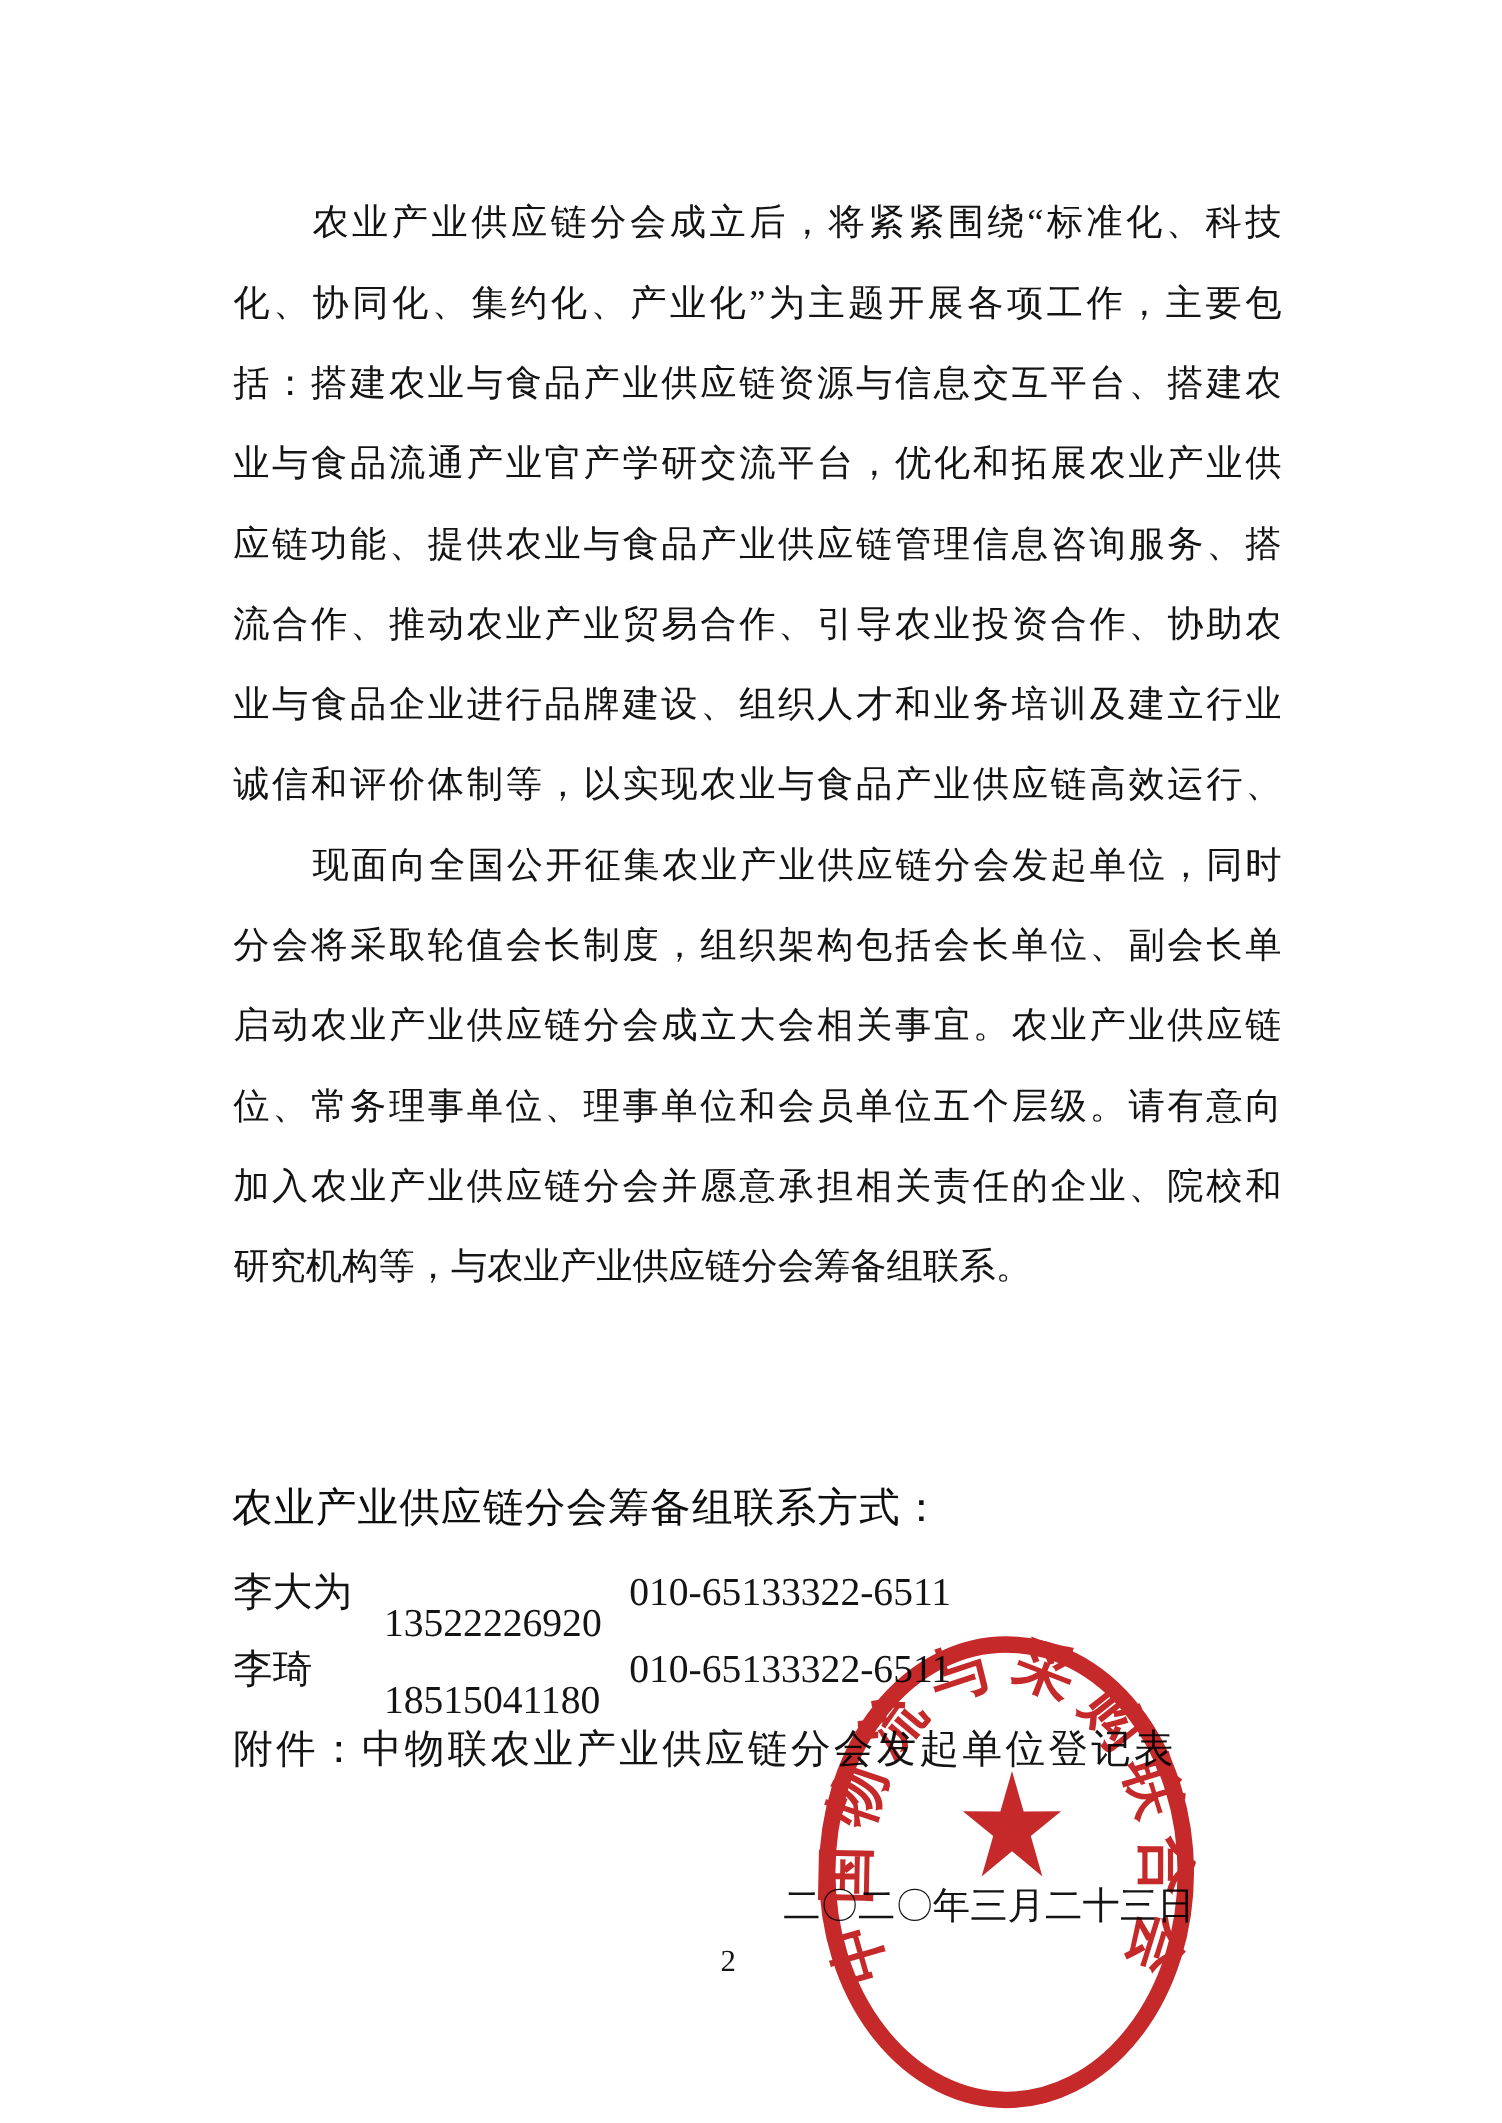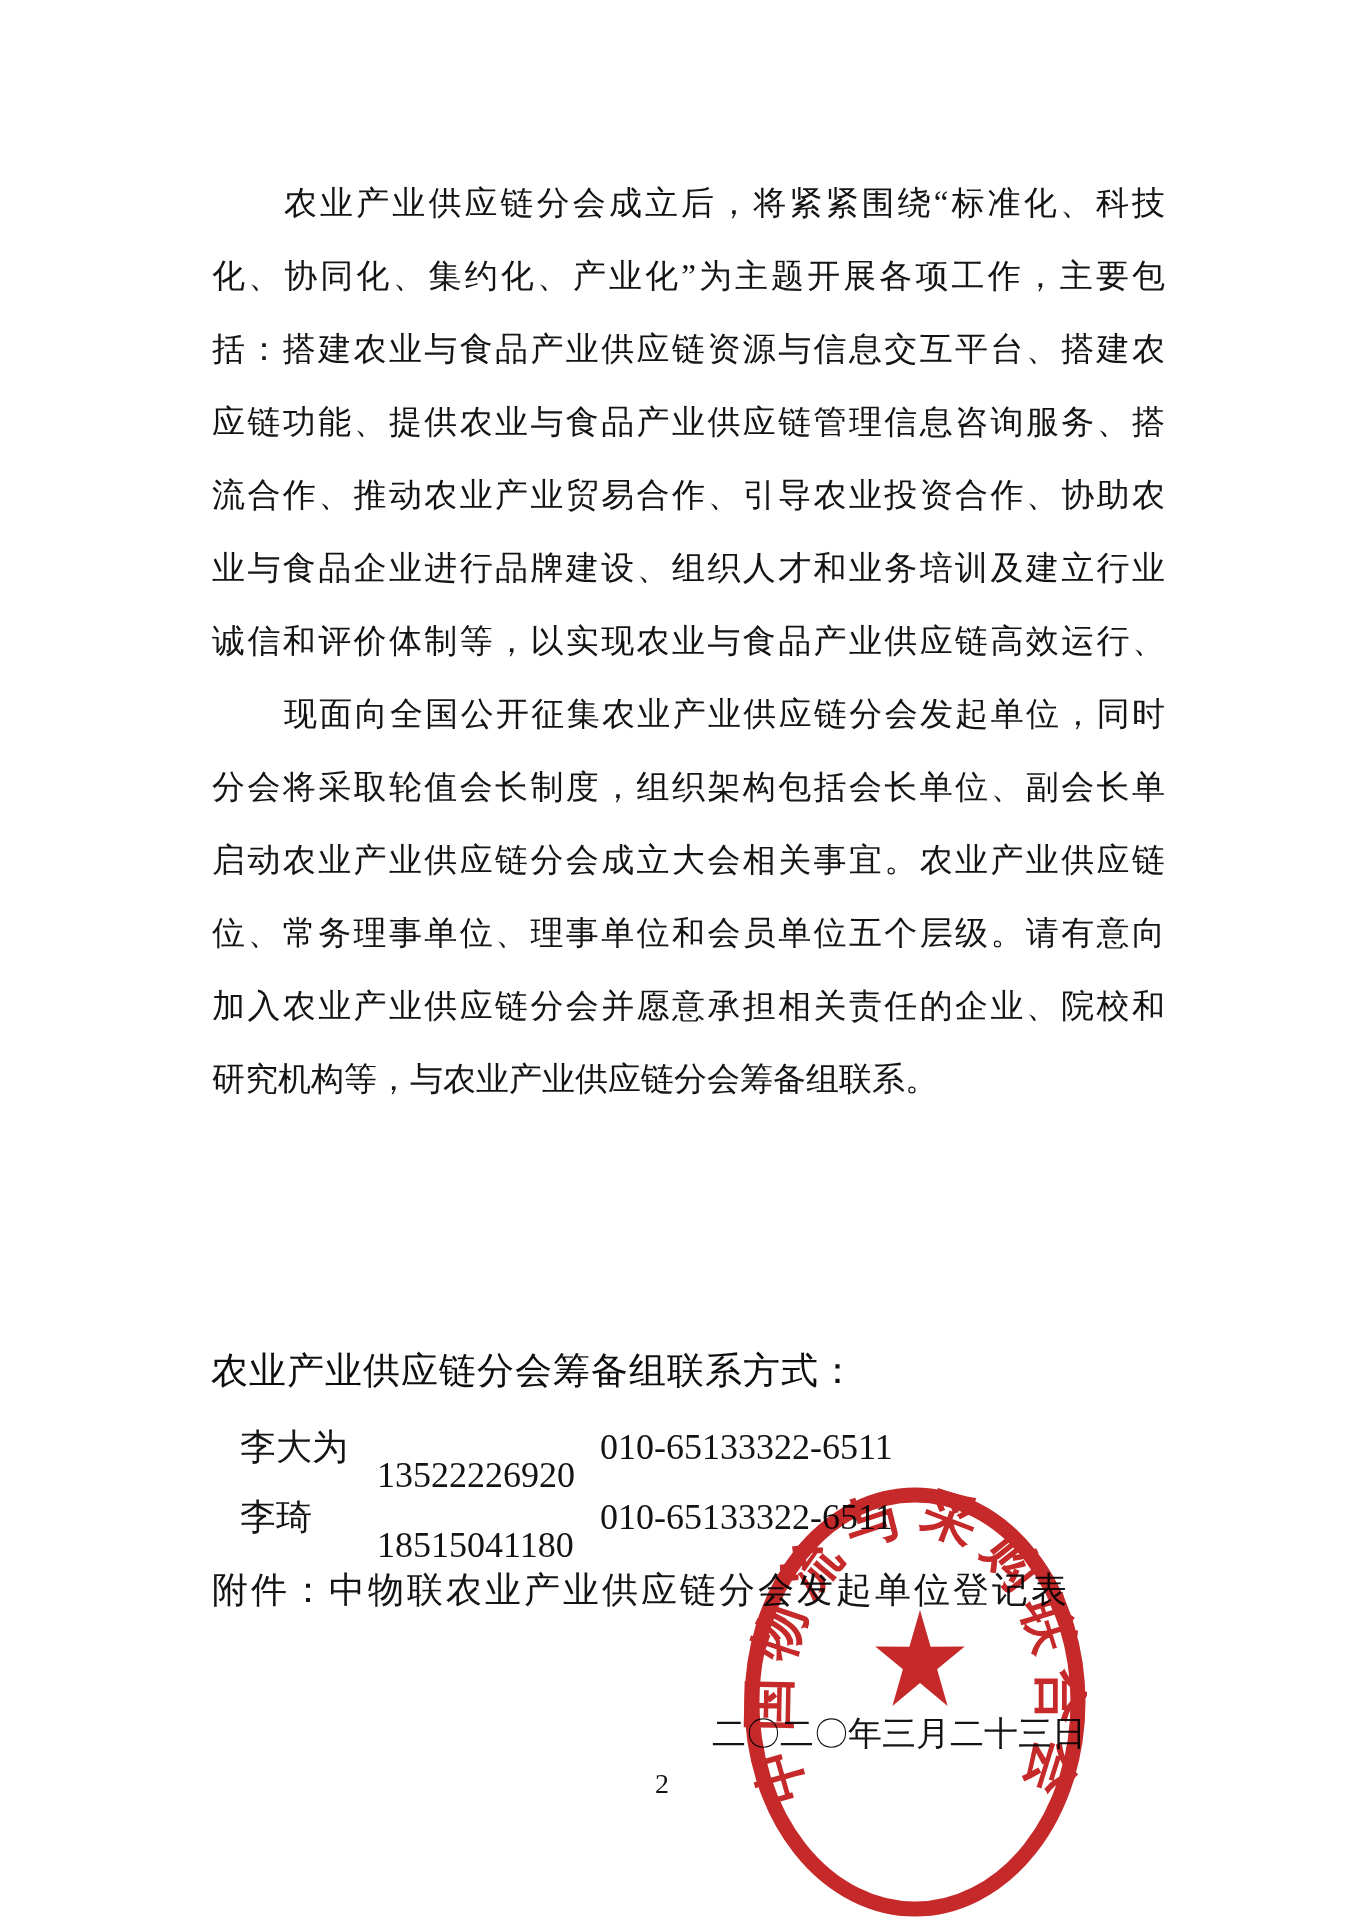"业与食品流通产业官产学研交流平台，优化和拓展农业产业供" div.line { html: none -> <div>业与食品流通产业官产学研交流平台，优化和拓展农业产业供</div> }
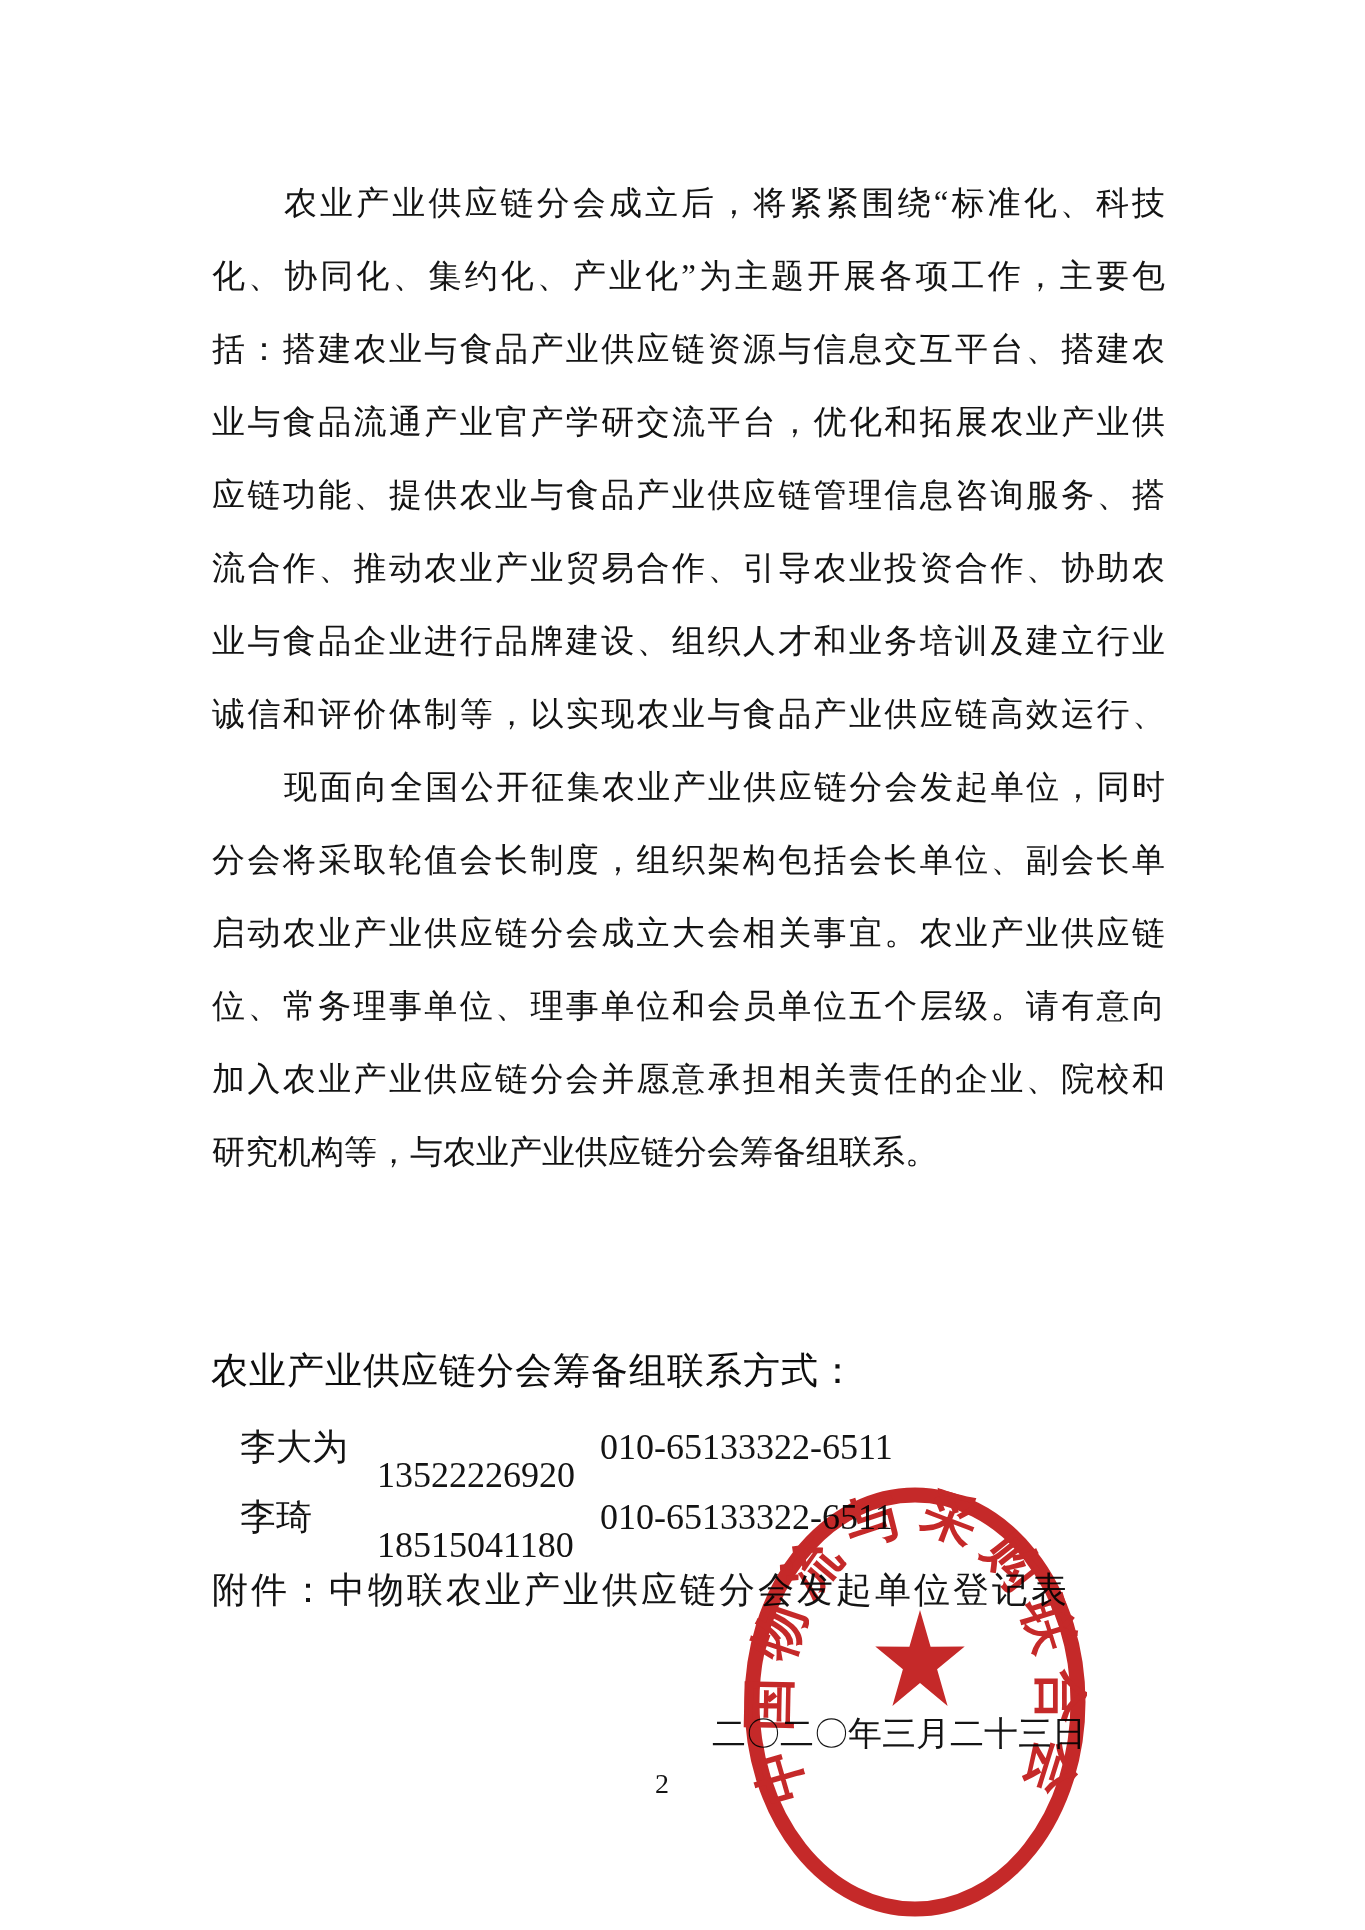"李大为" .contact-name { margin-left: 28px -> none }
